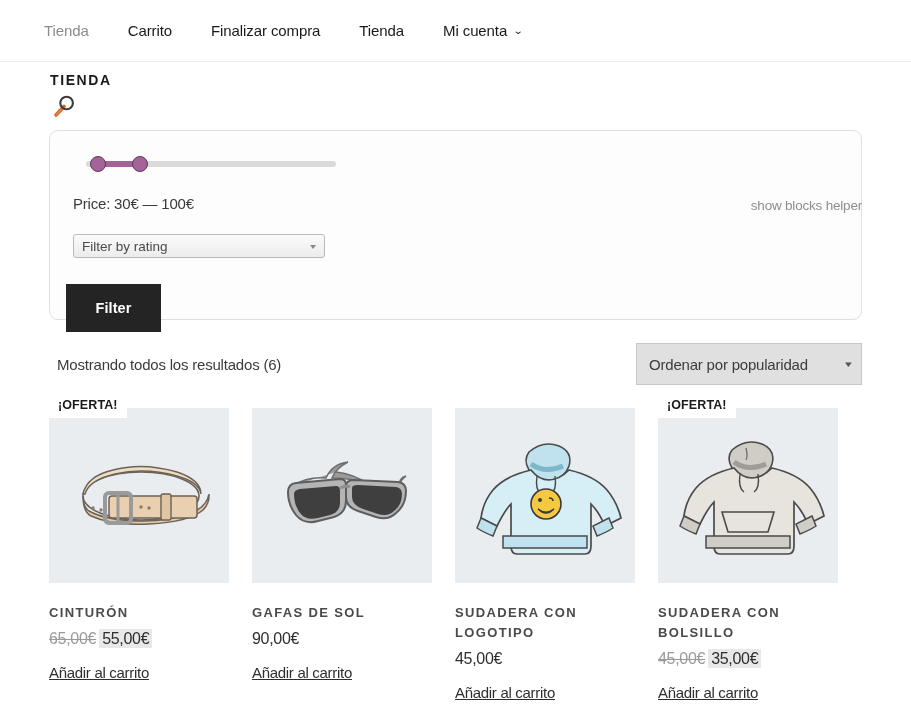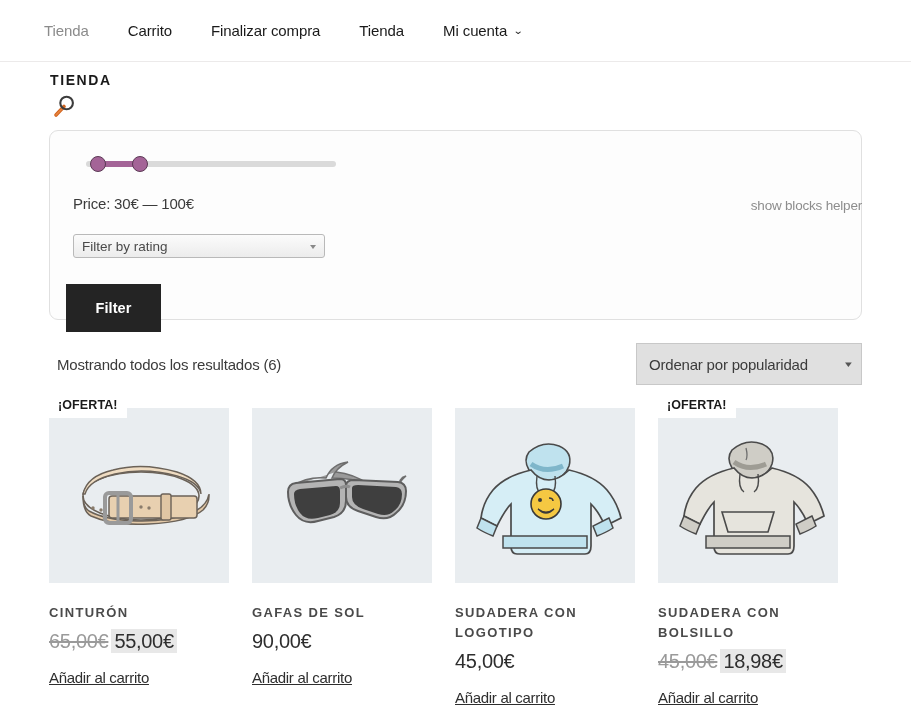"65,00€ 55,00€" .product-price { font-size: 20px -> 16px }
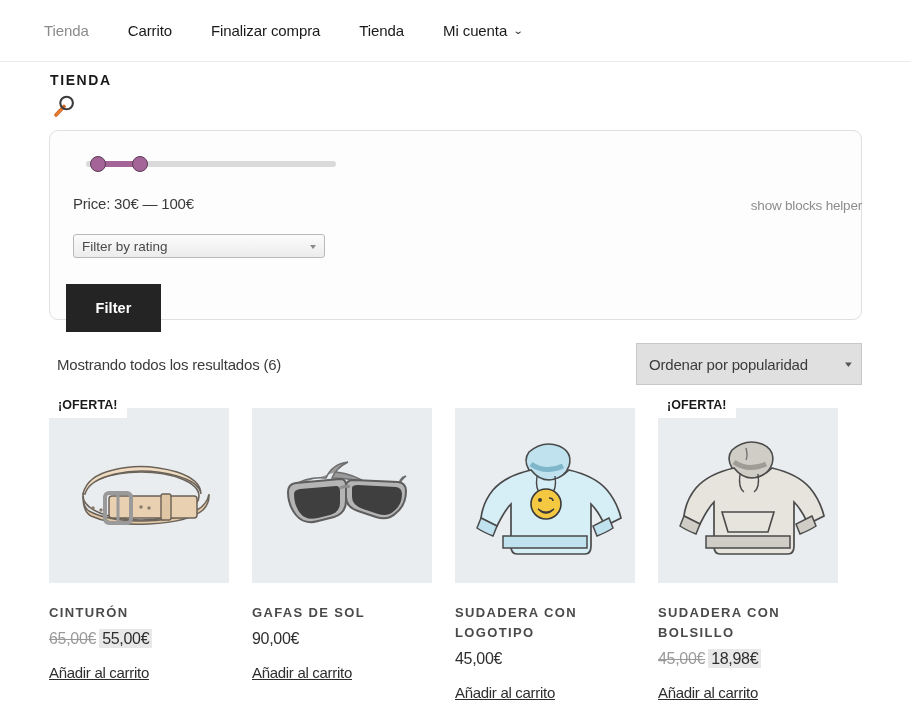"18,98€" span.new-price { text: 18,98€ -> 35,00€ }
